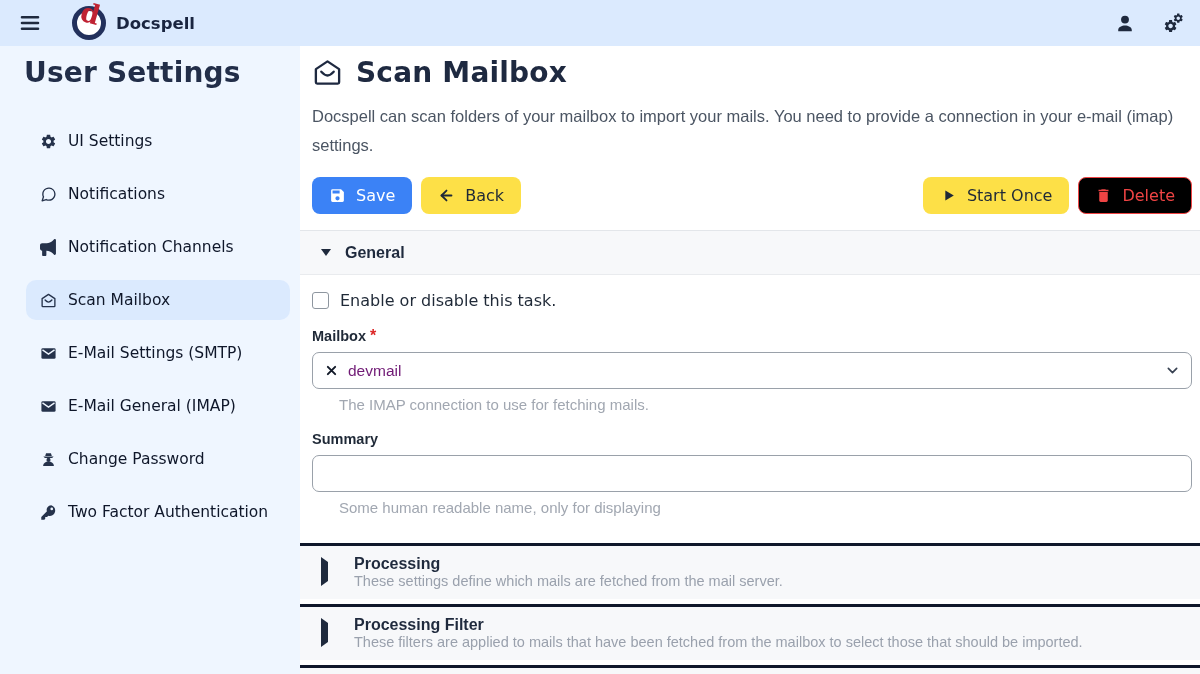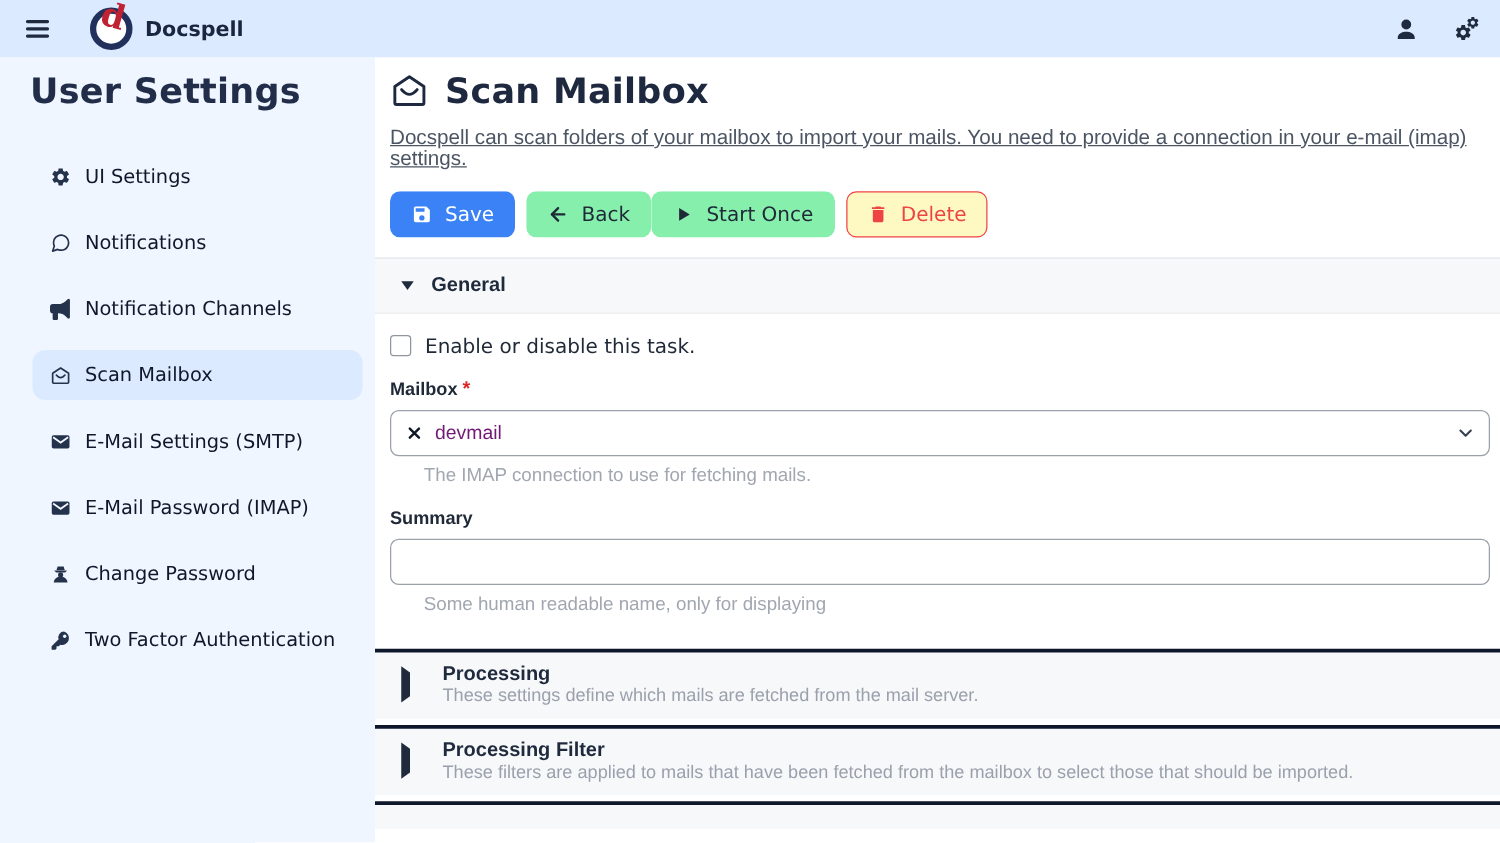"Docspell can scan folders of" .desc { line-height: 17px -> 29px; text-decoration: underline -> none }
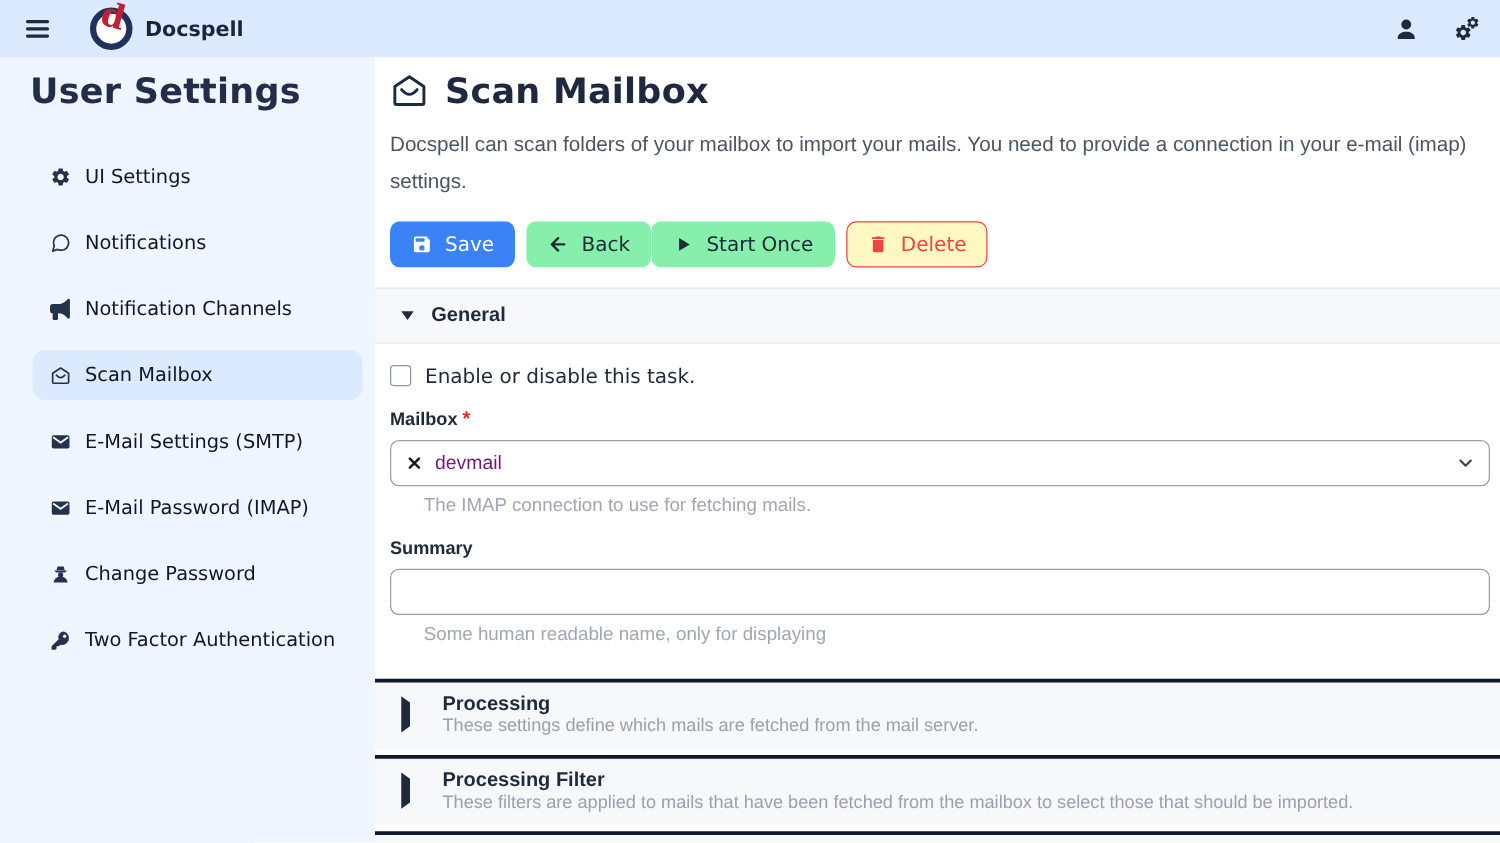"Save" .toolbar { justify-content: none -> space-between }
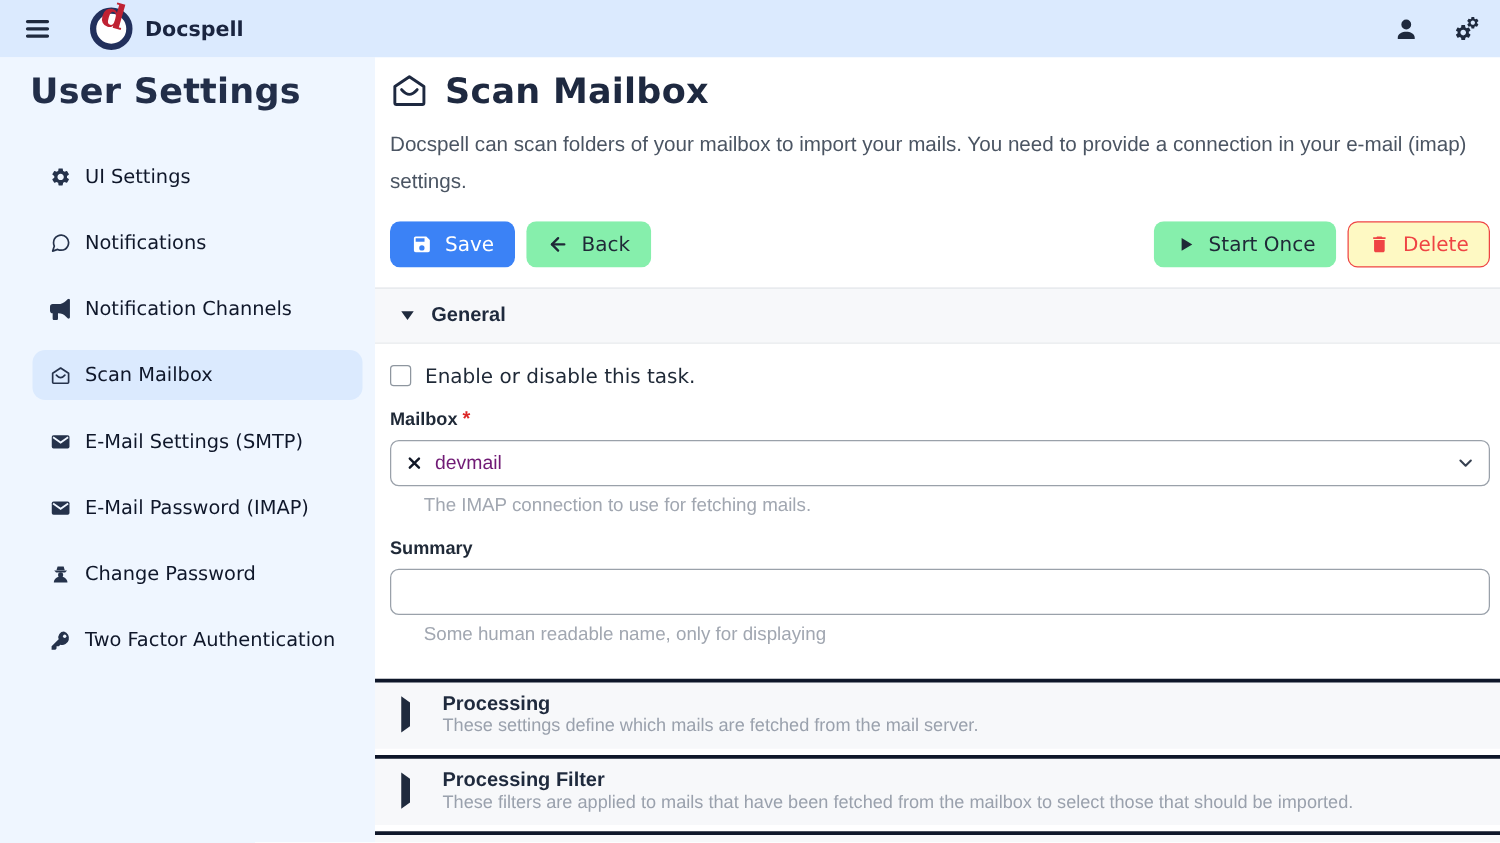"Back" .btn { background: #86efac -> #fde047 }
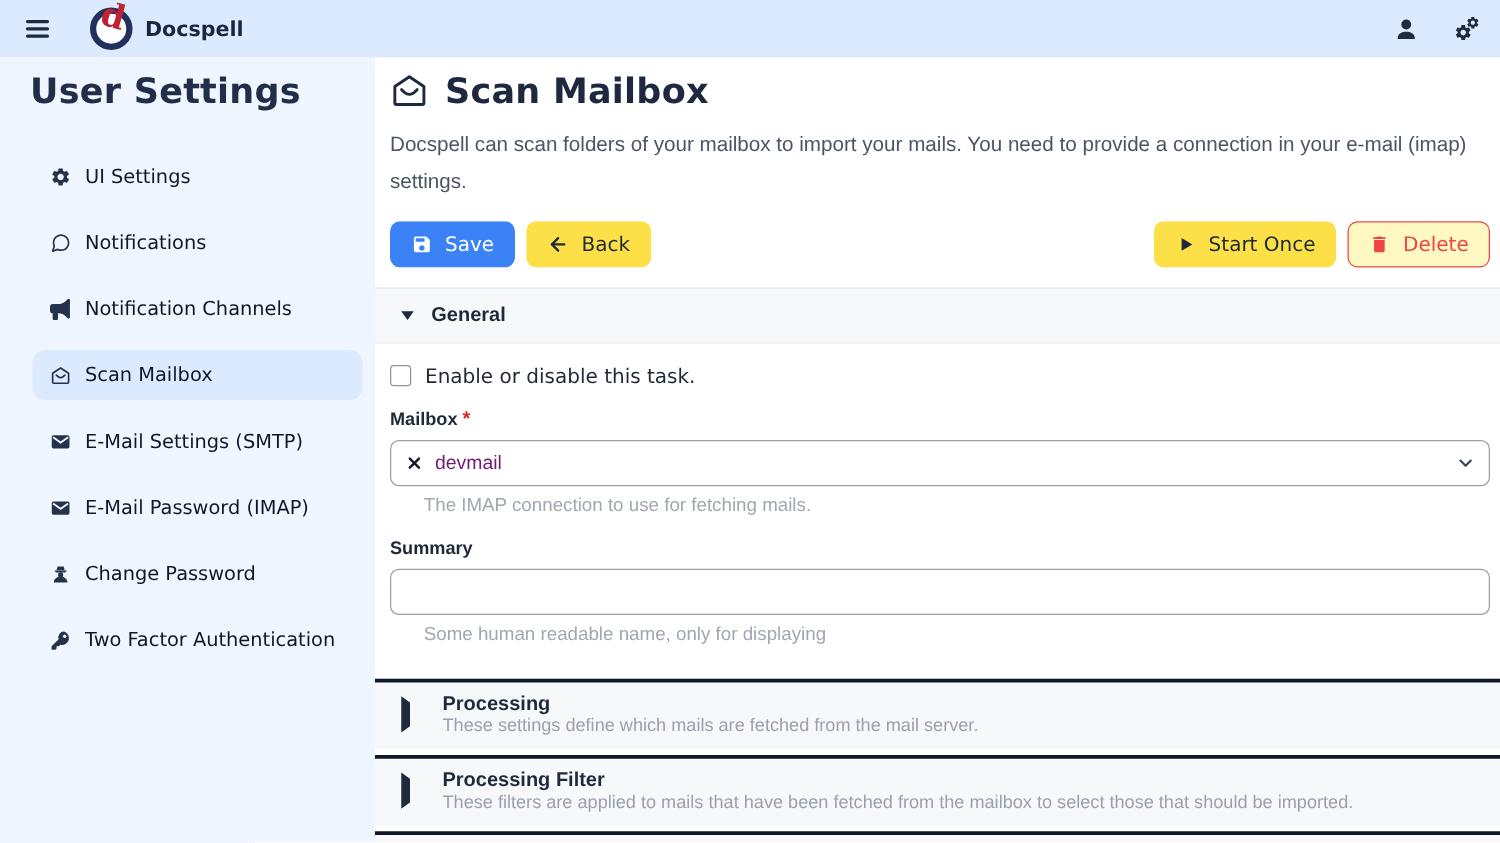"Delete" .btn.danger { background: #fef9c3 -> #000000 }
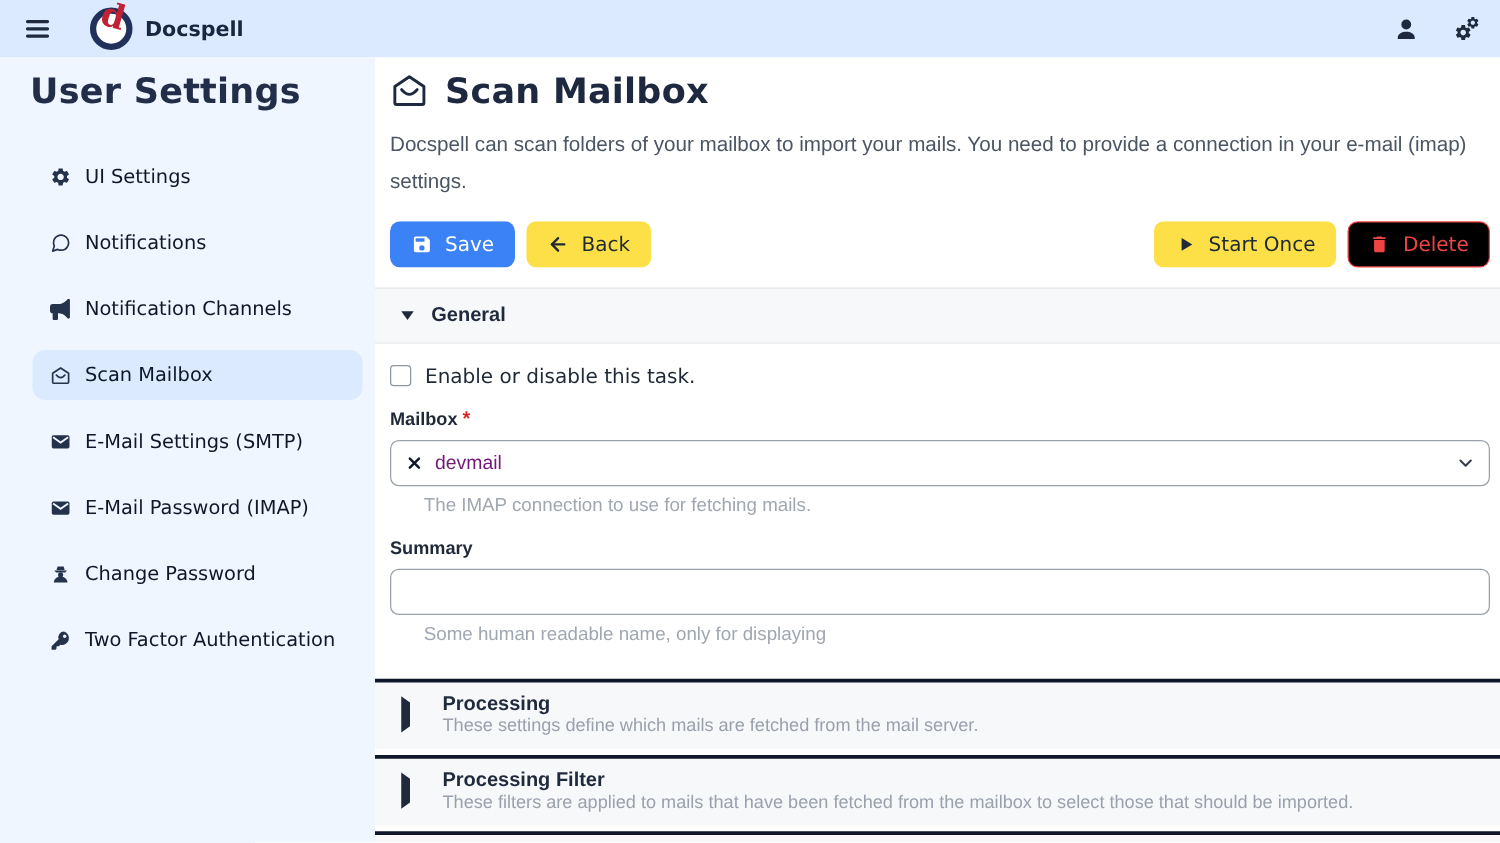"E-Mail Password (IMAP)" span { text: Password -> General }
